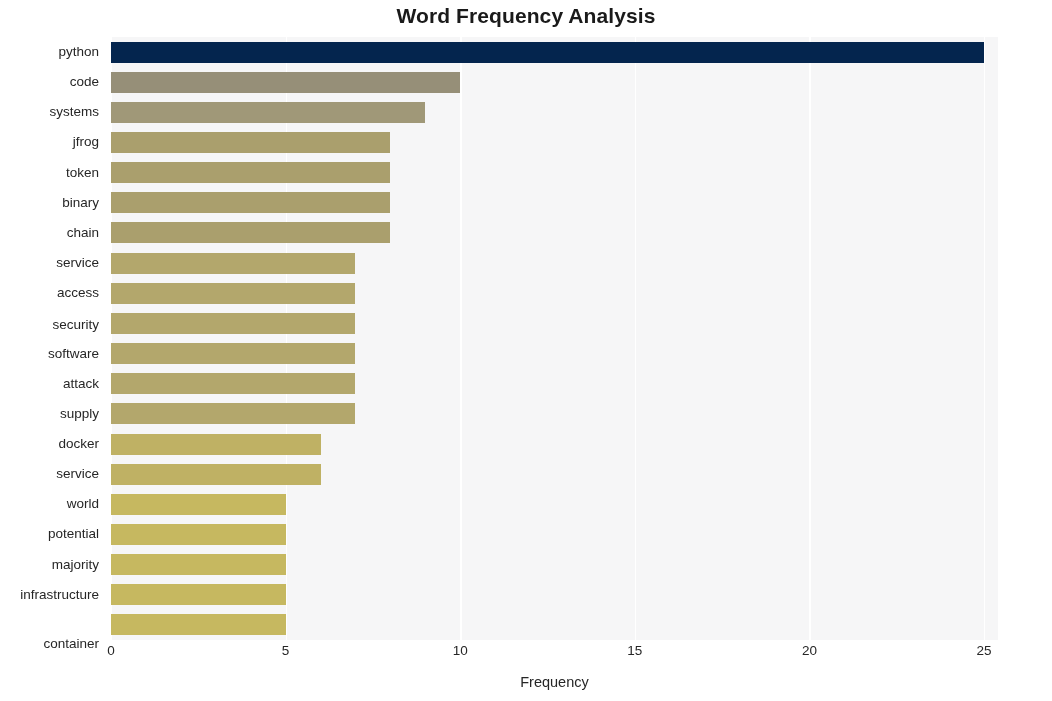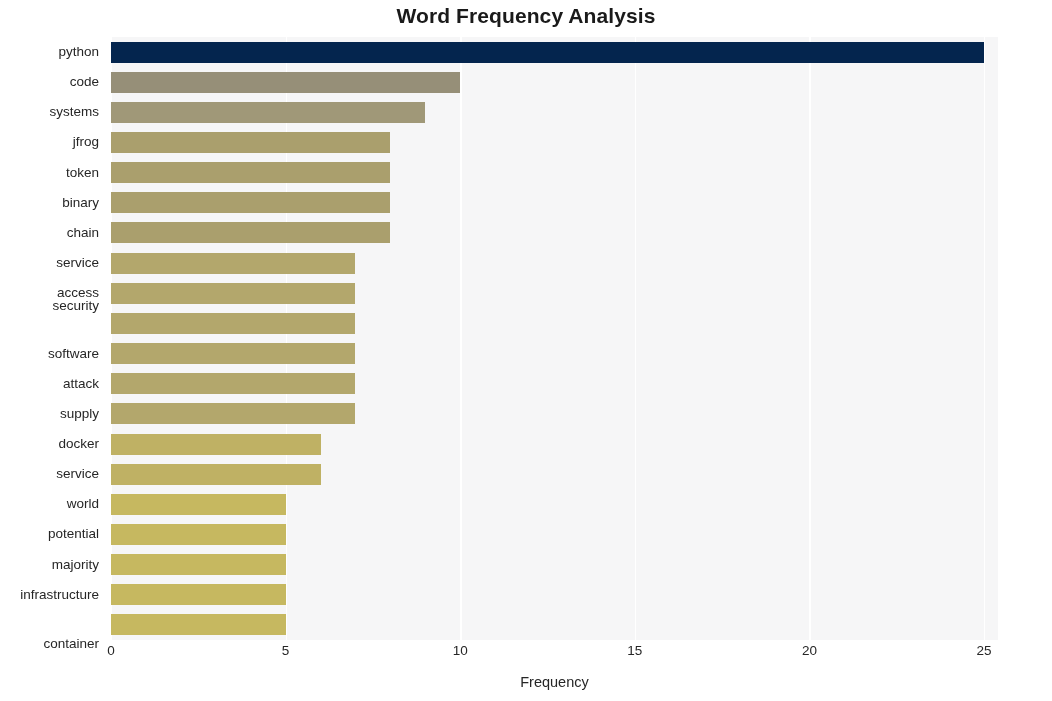"security" div.ytick-label { top: 254px -> 273px }
